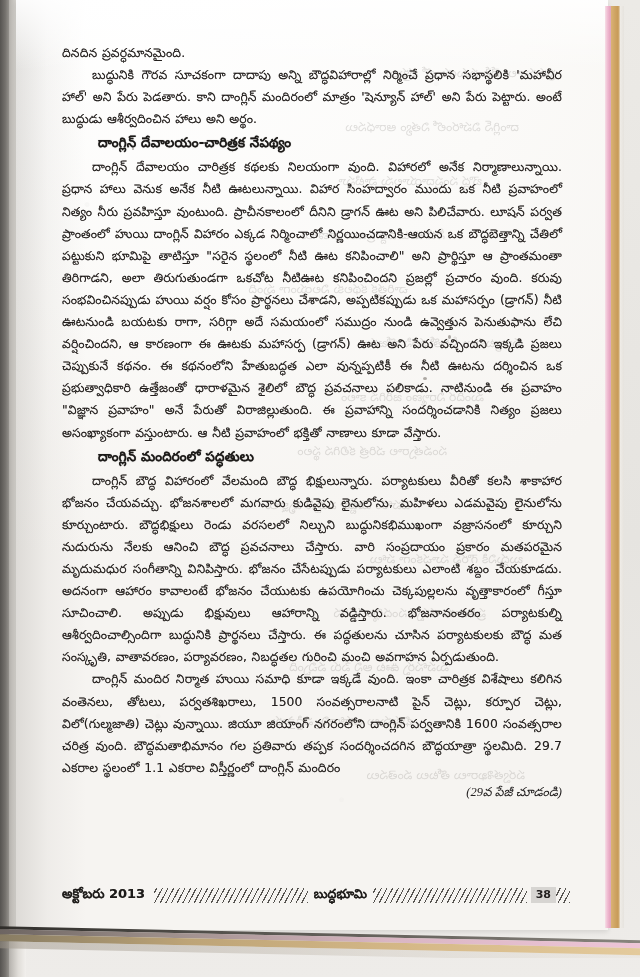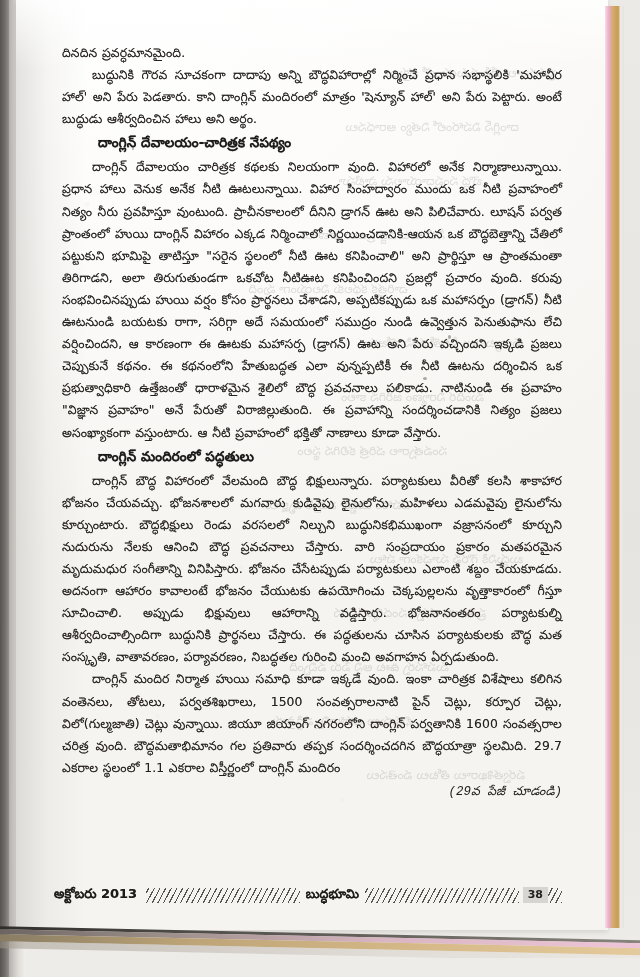"(29వ పేజీ చూడండి)" .see-page { font-family: Liberation Mono, monospace -> Liberation Serif, serif }
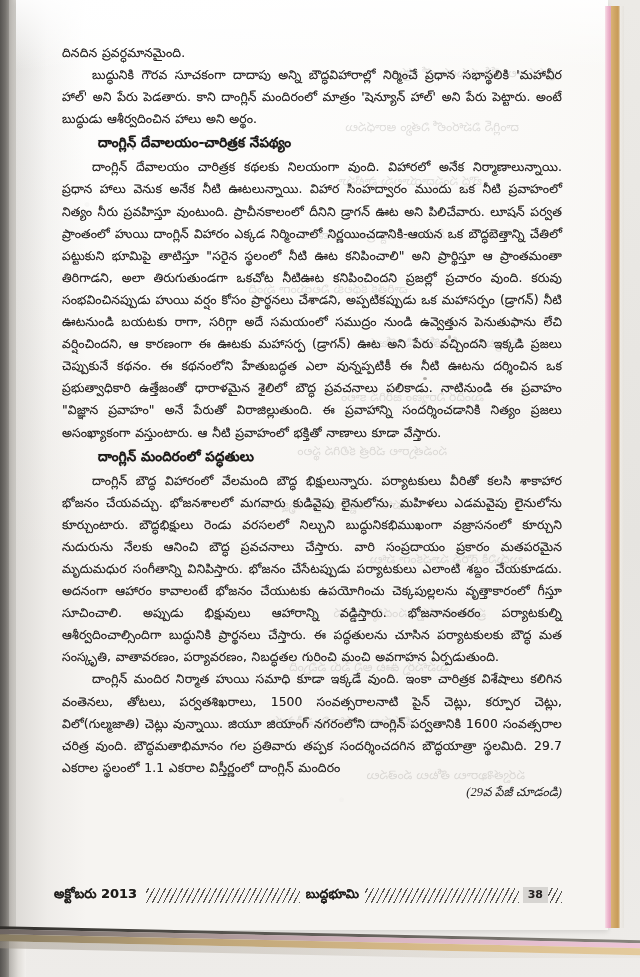"అక్టోబరు 2013" .footer { left: 38px -> 46px }
